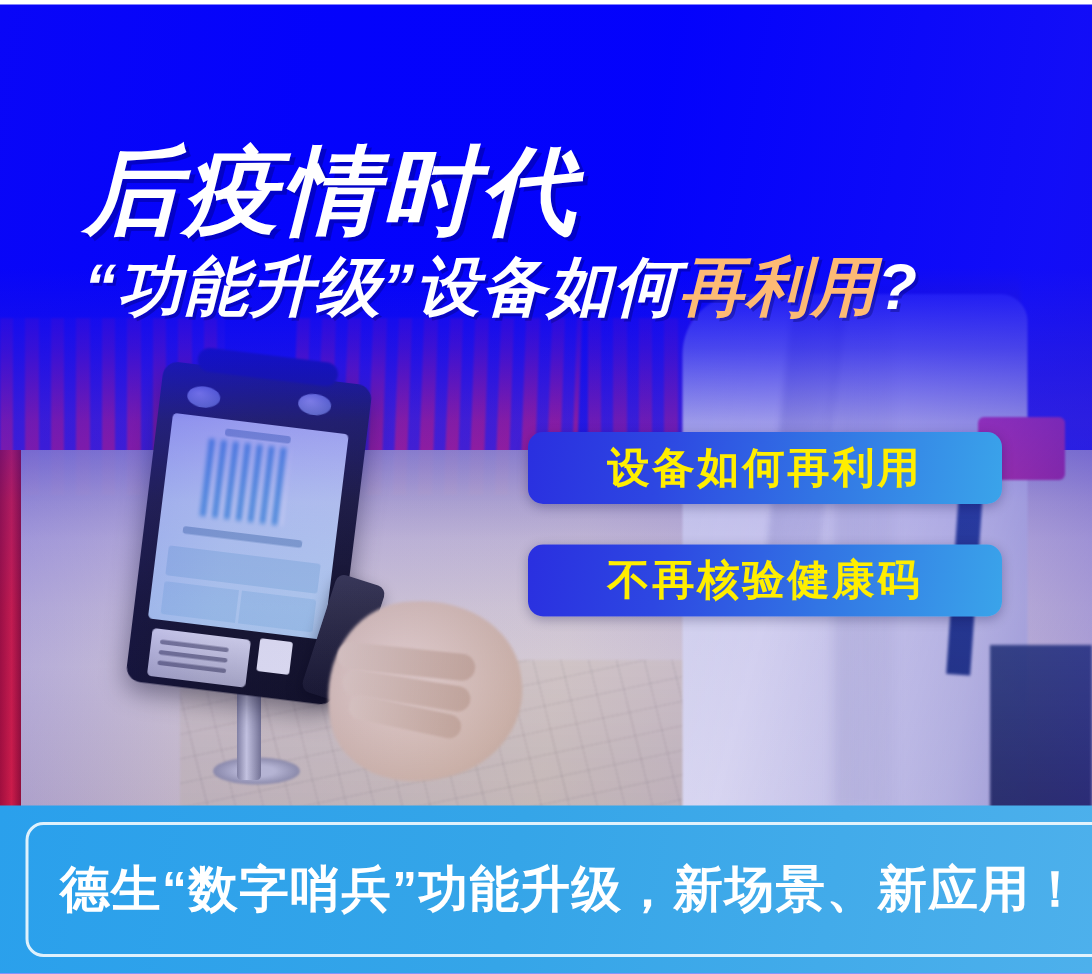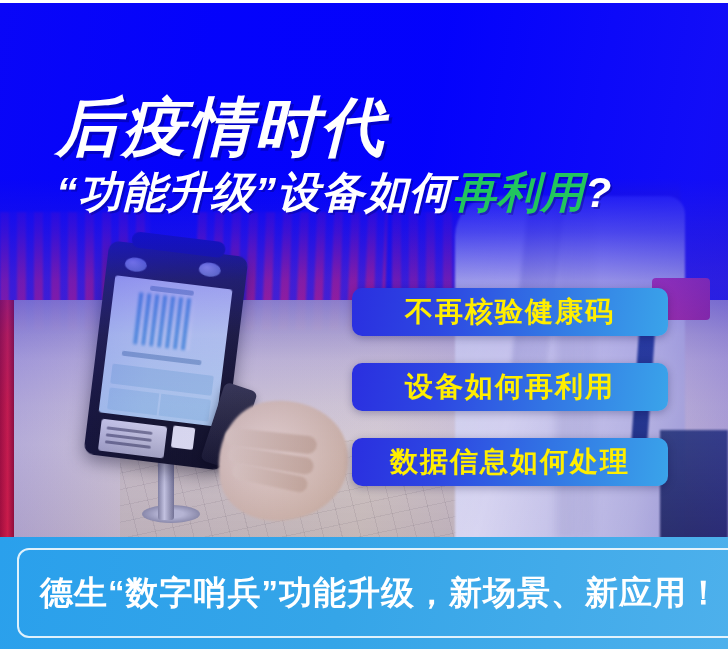"再利用" .headline-sub .hl { color: #22c55e -> #fdba74 }
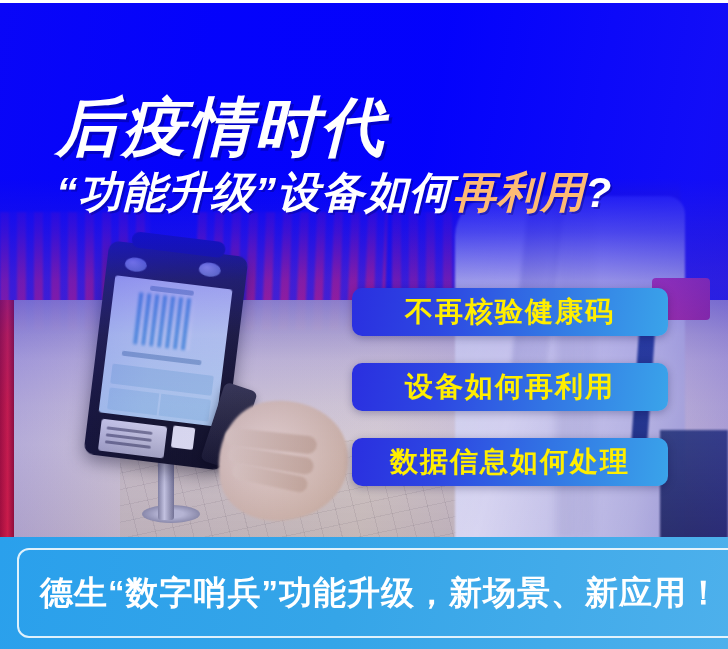"不再核验健康码" div.pill { order: before "设备如何再利用" -> after "设备如何再利用" }
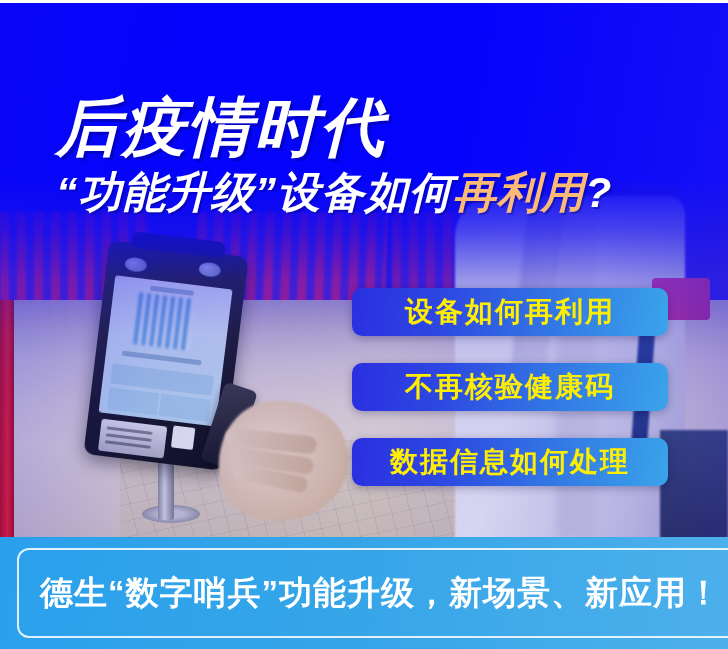"数据信息如何处理" div.pill { html: <div> <span>数据信息如何处理</span> </div> -> none }
